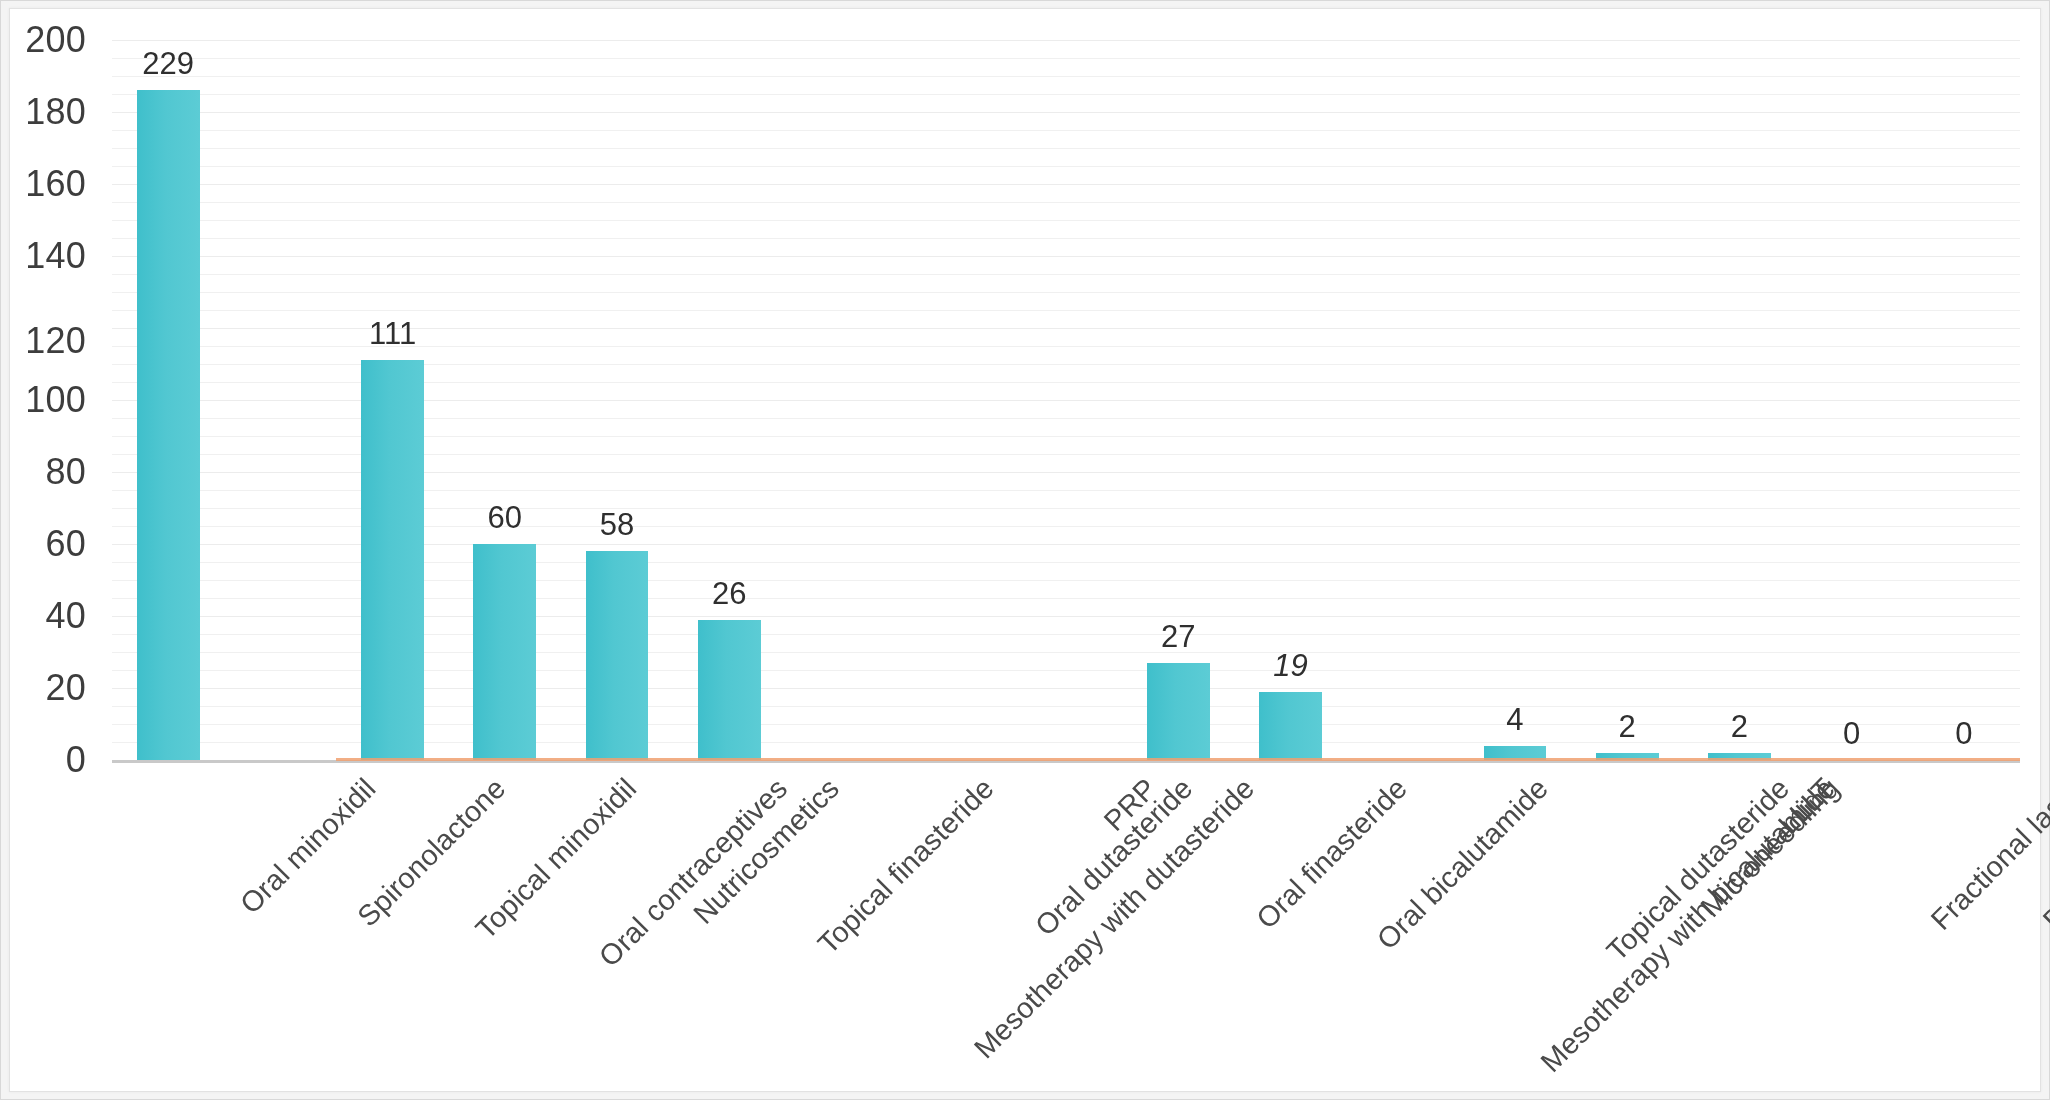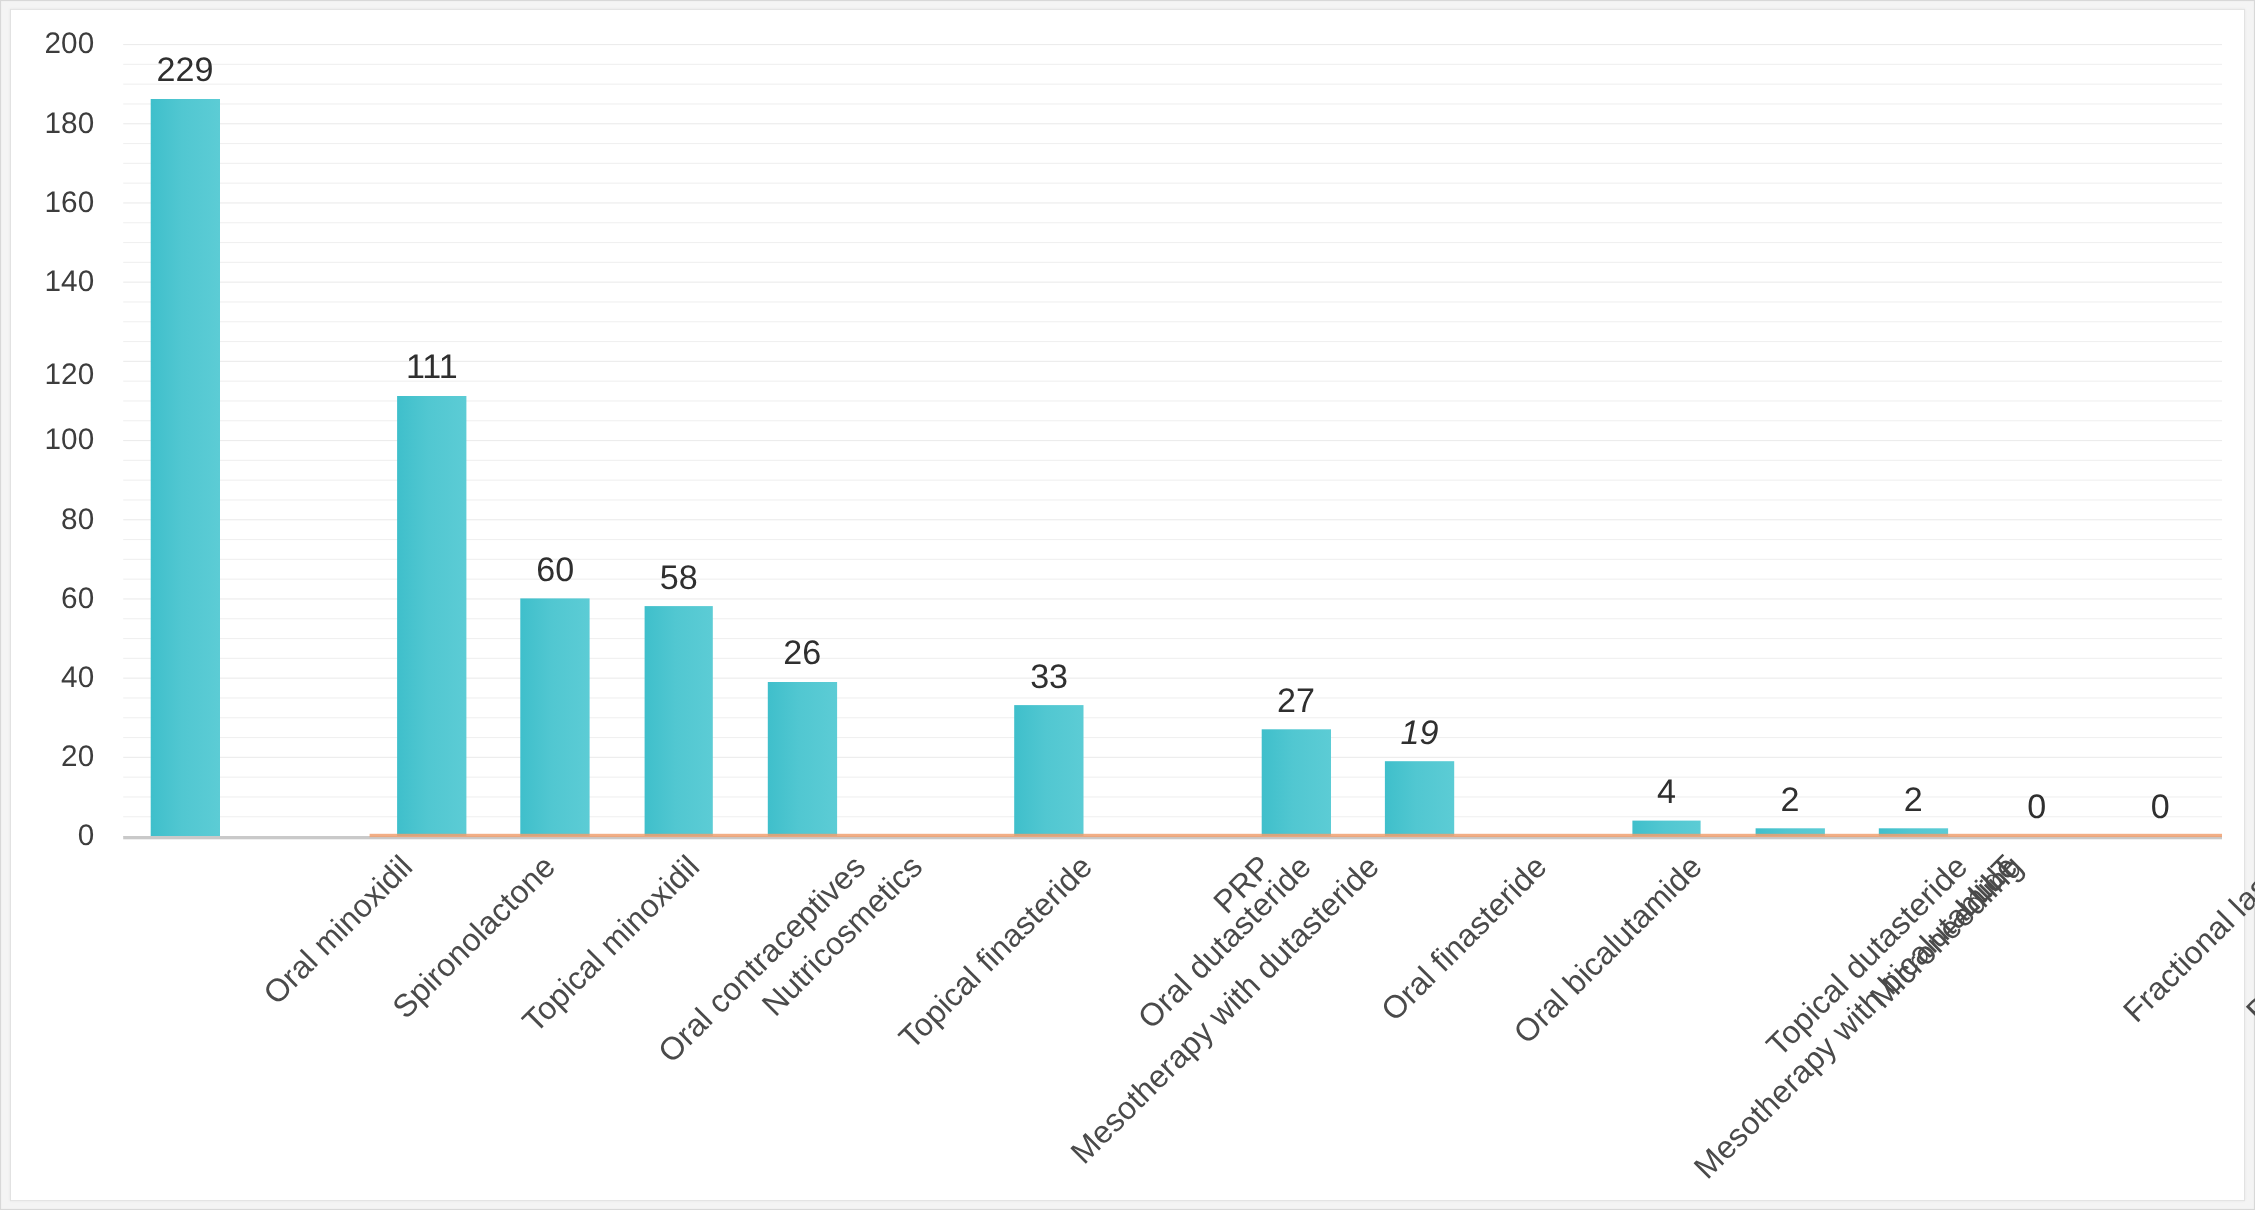"200" .ytick { font-size: 27px -> 36px }
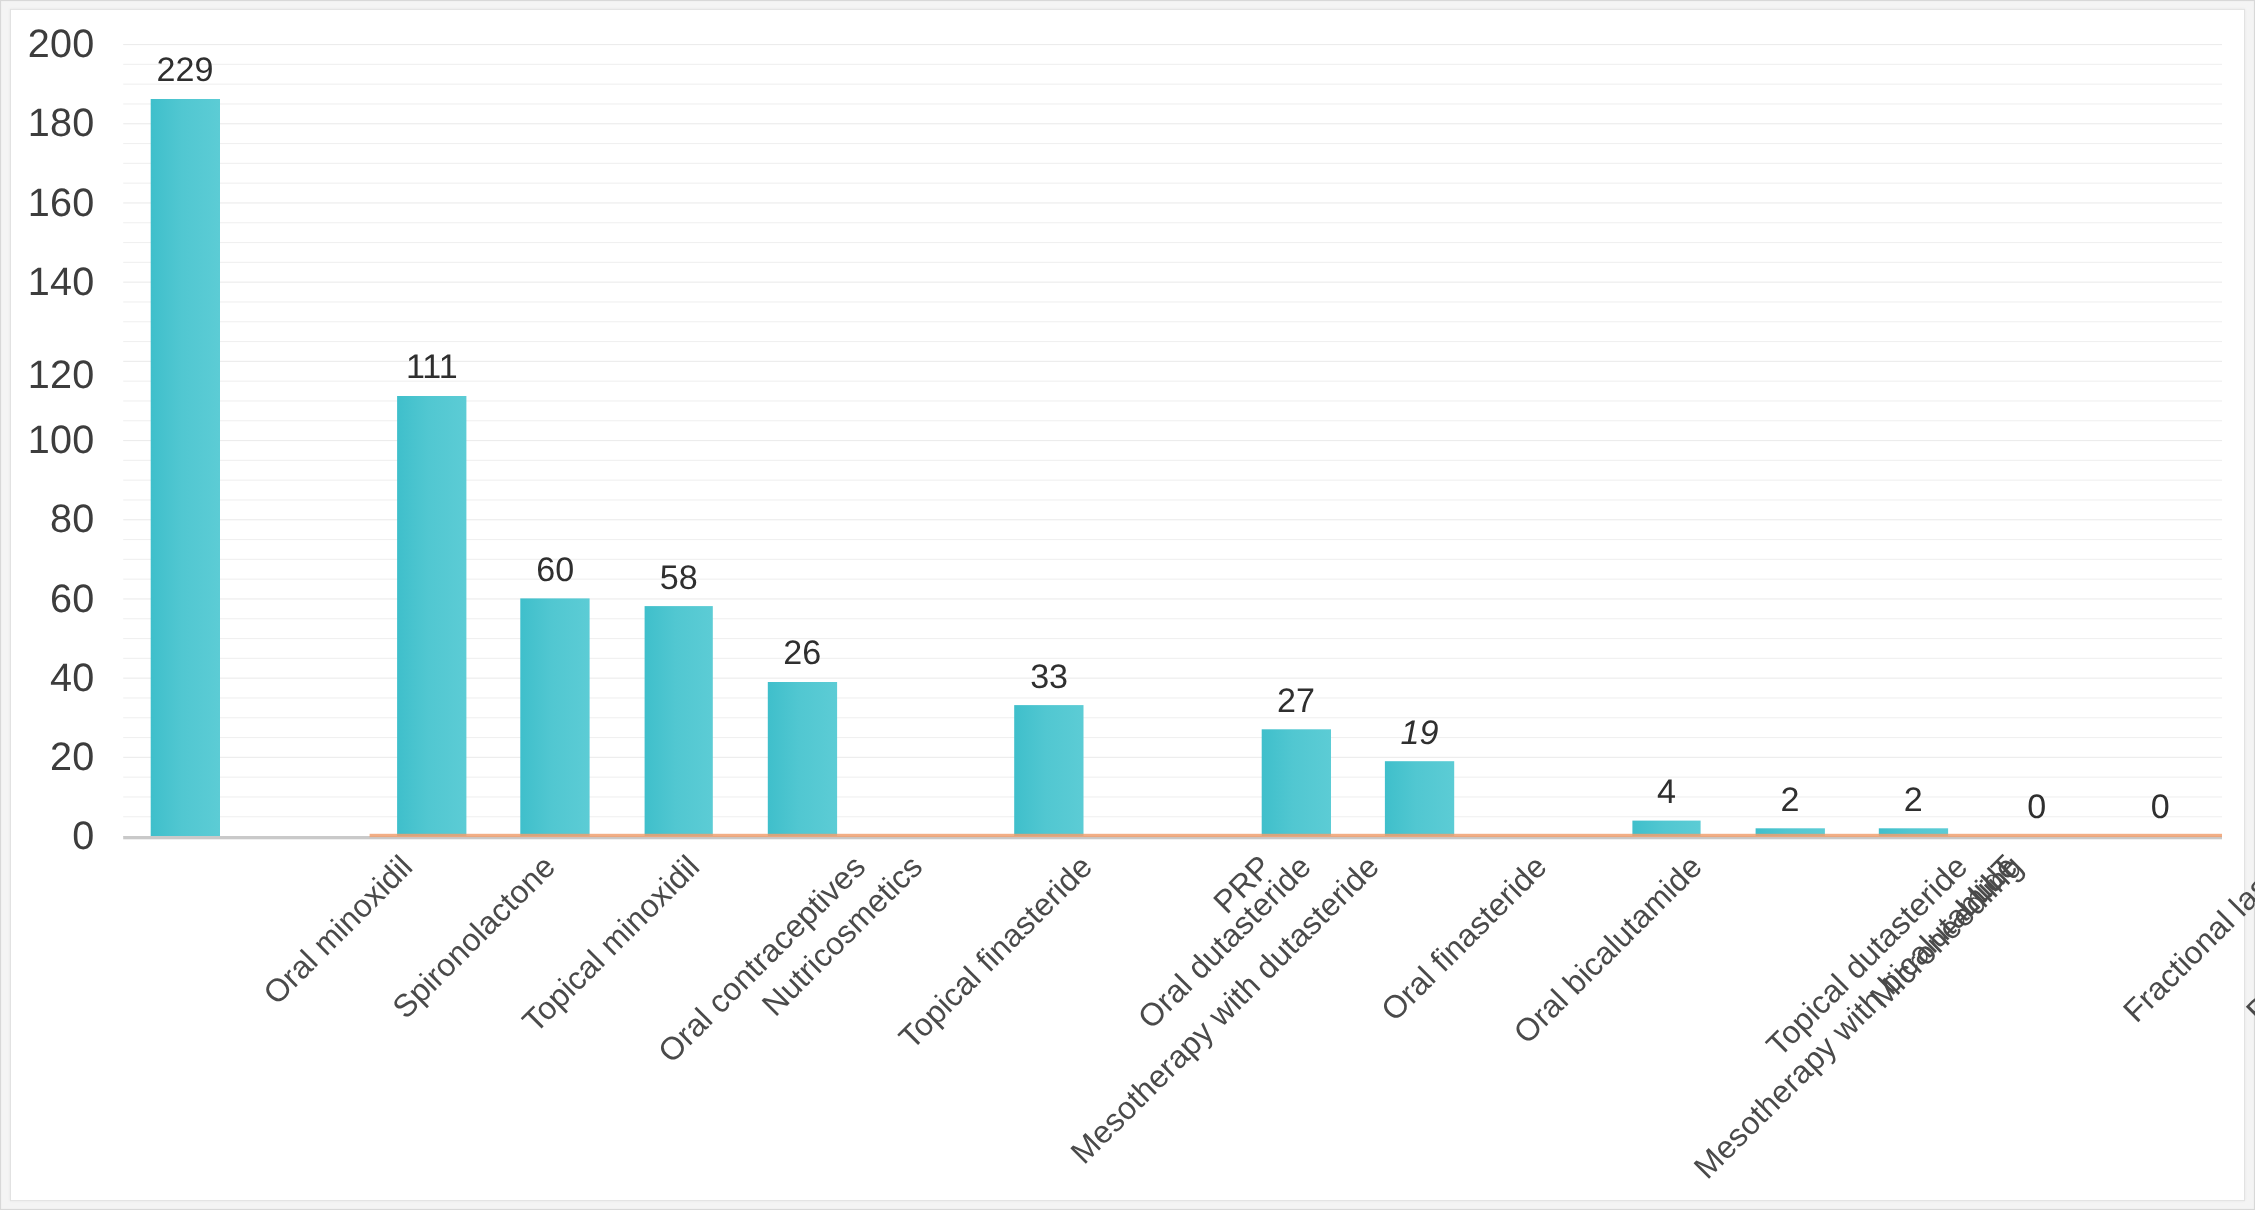"33" div.bar-slot { html: <div> <div></div> <div>33</div> </div> -> none }
